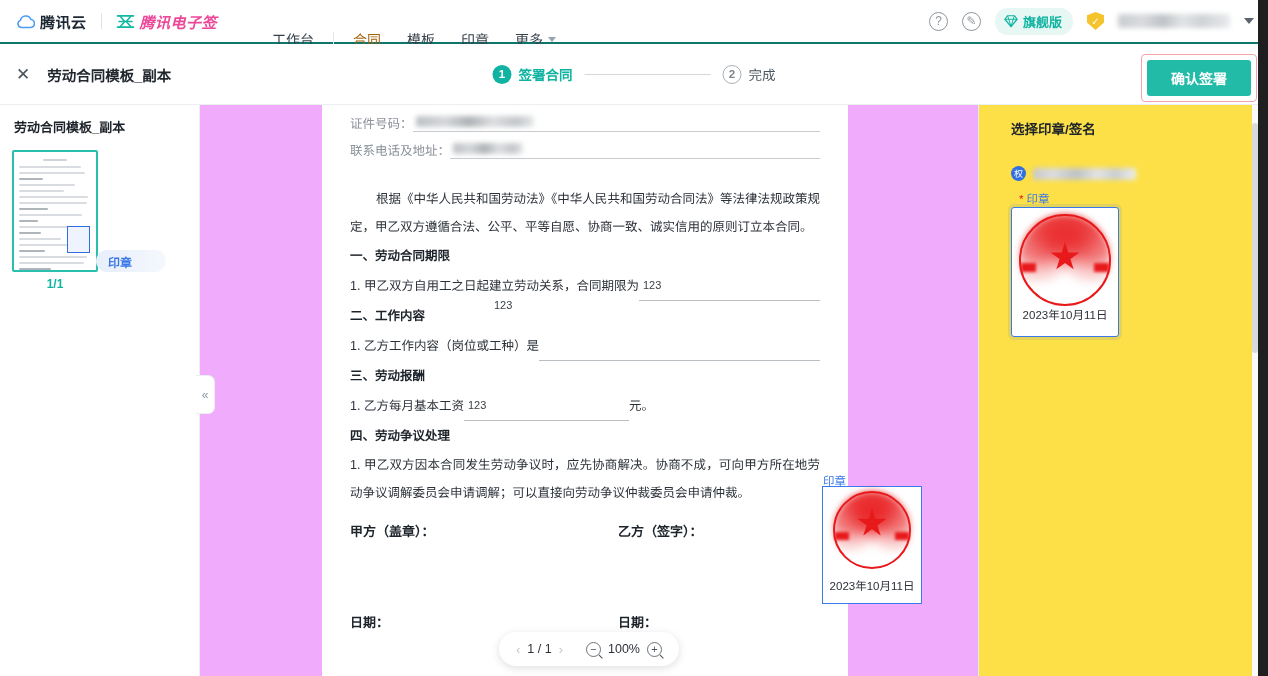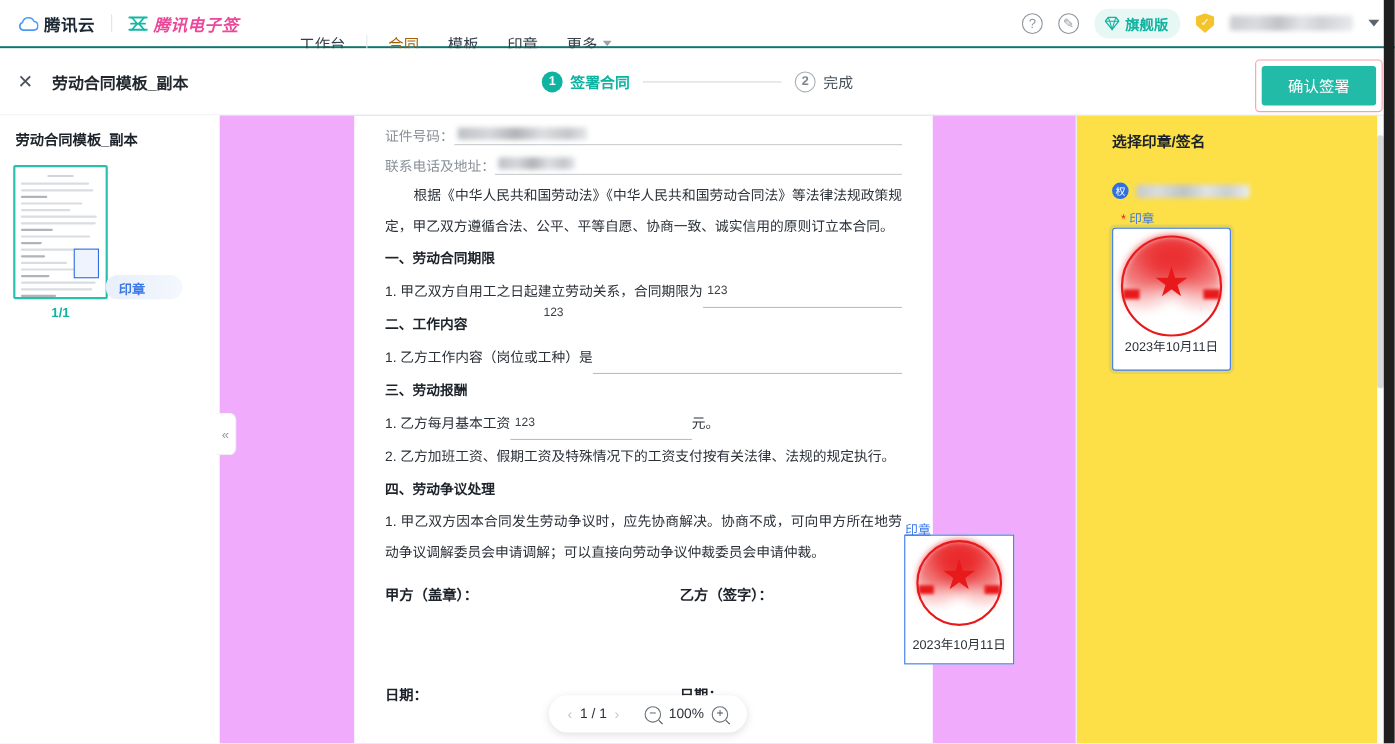"确认签署" .confirm-btn { font-weight: 400 -> 700 }
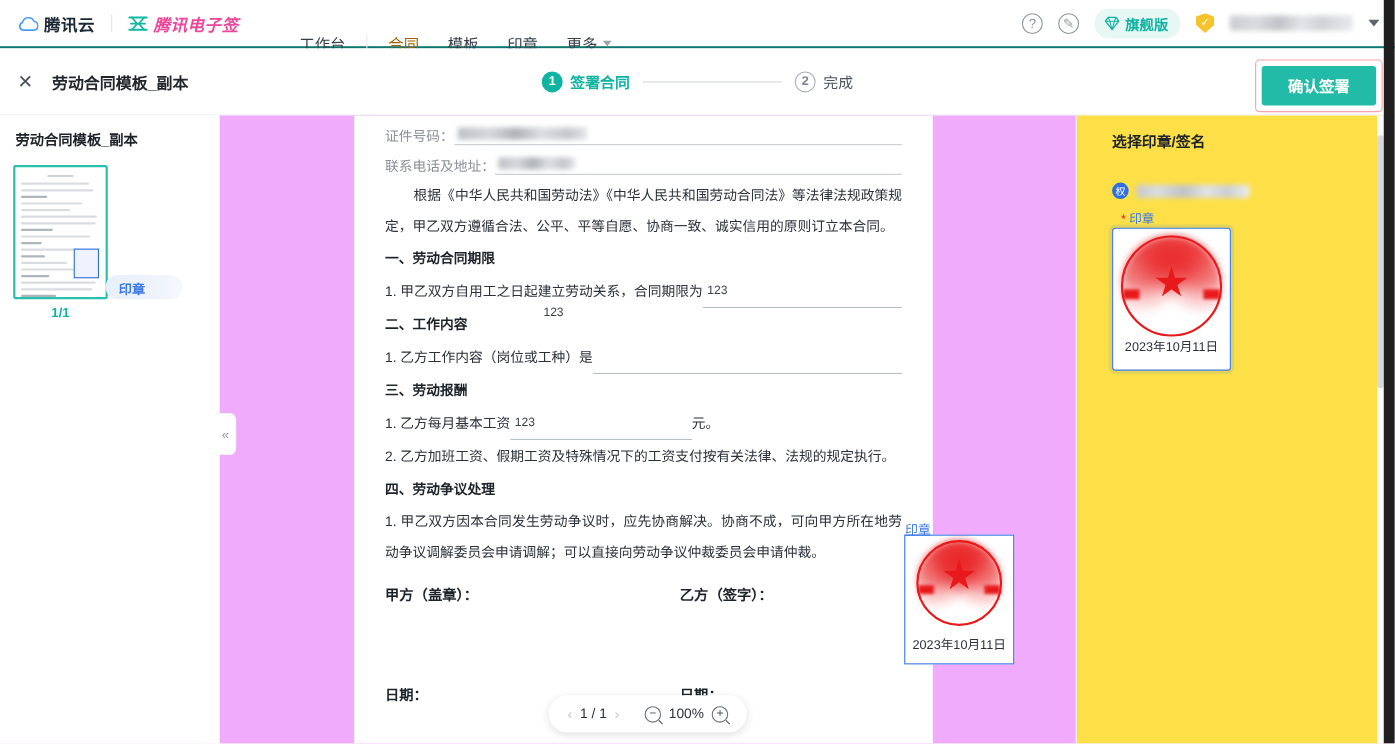"根据《中华人民共和国劳动法》《中华人民共和国劳动合同法》等法律法规政策规定，甲乙" p.para { margin-top: 5px -> 26px }
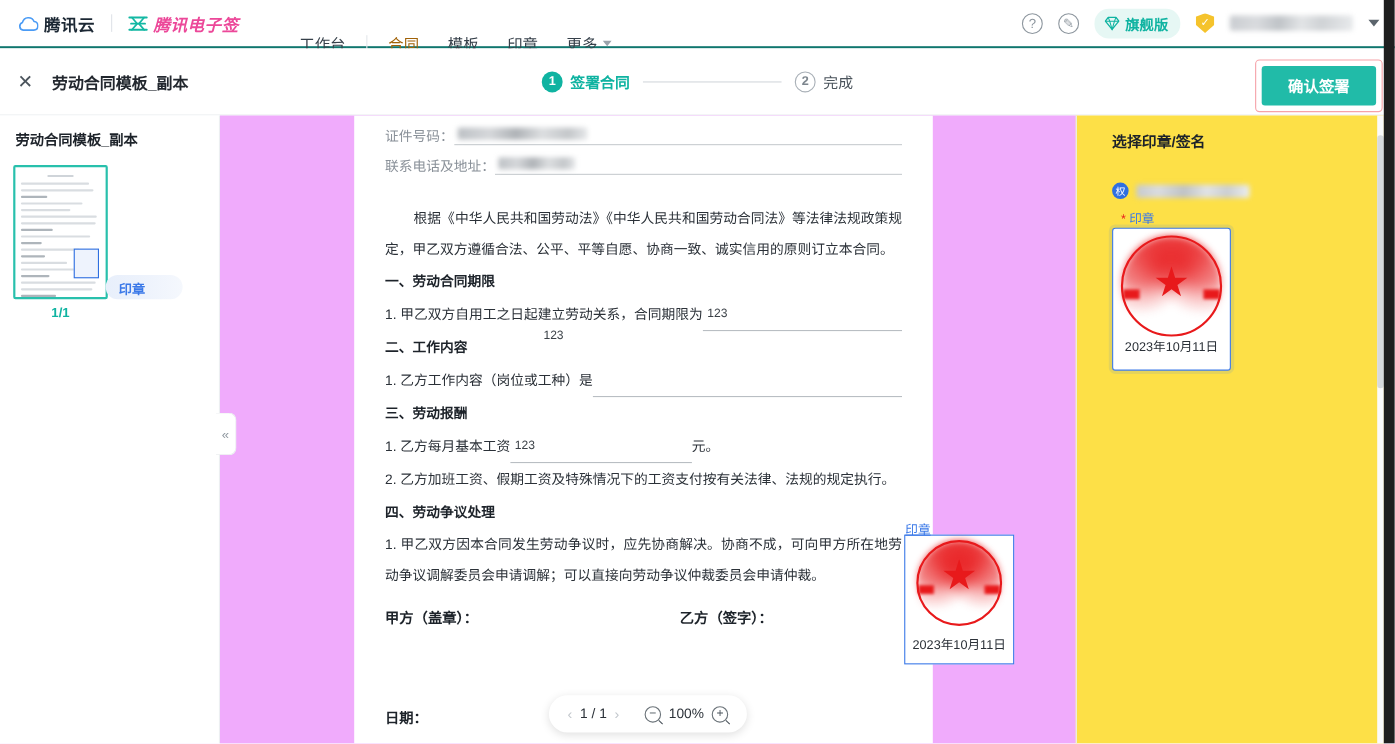"2. 乙方加班工资、假期工资及特殊情况下的工资支付按有关法律、法规的规定执行。" div.itemline { html: <div> <span>2. 乙方加班工资、假期工资及特殊情况下的工资支付按有关法律、法规的规定执行。</span> </div> -> none }
